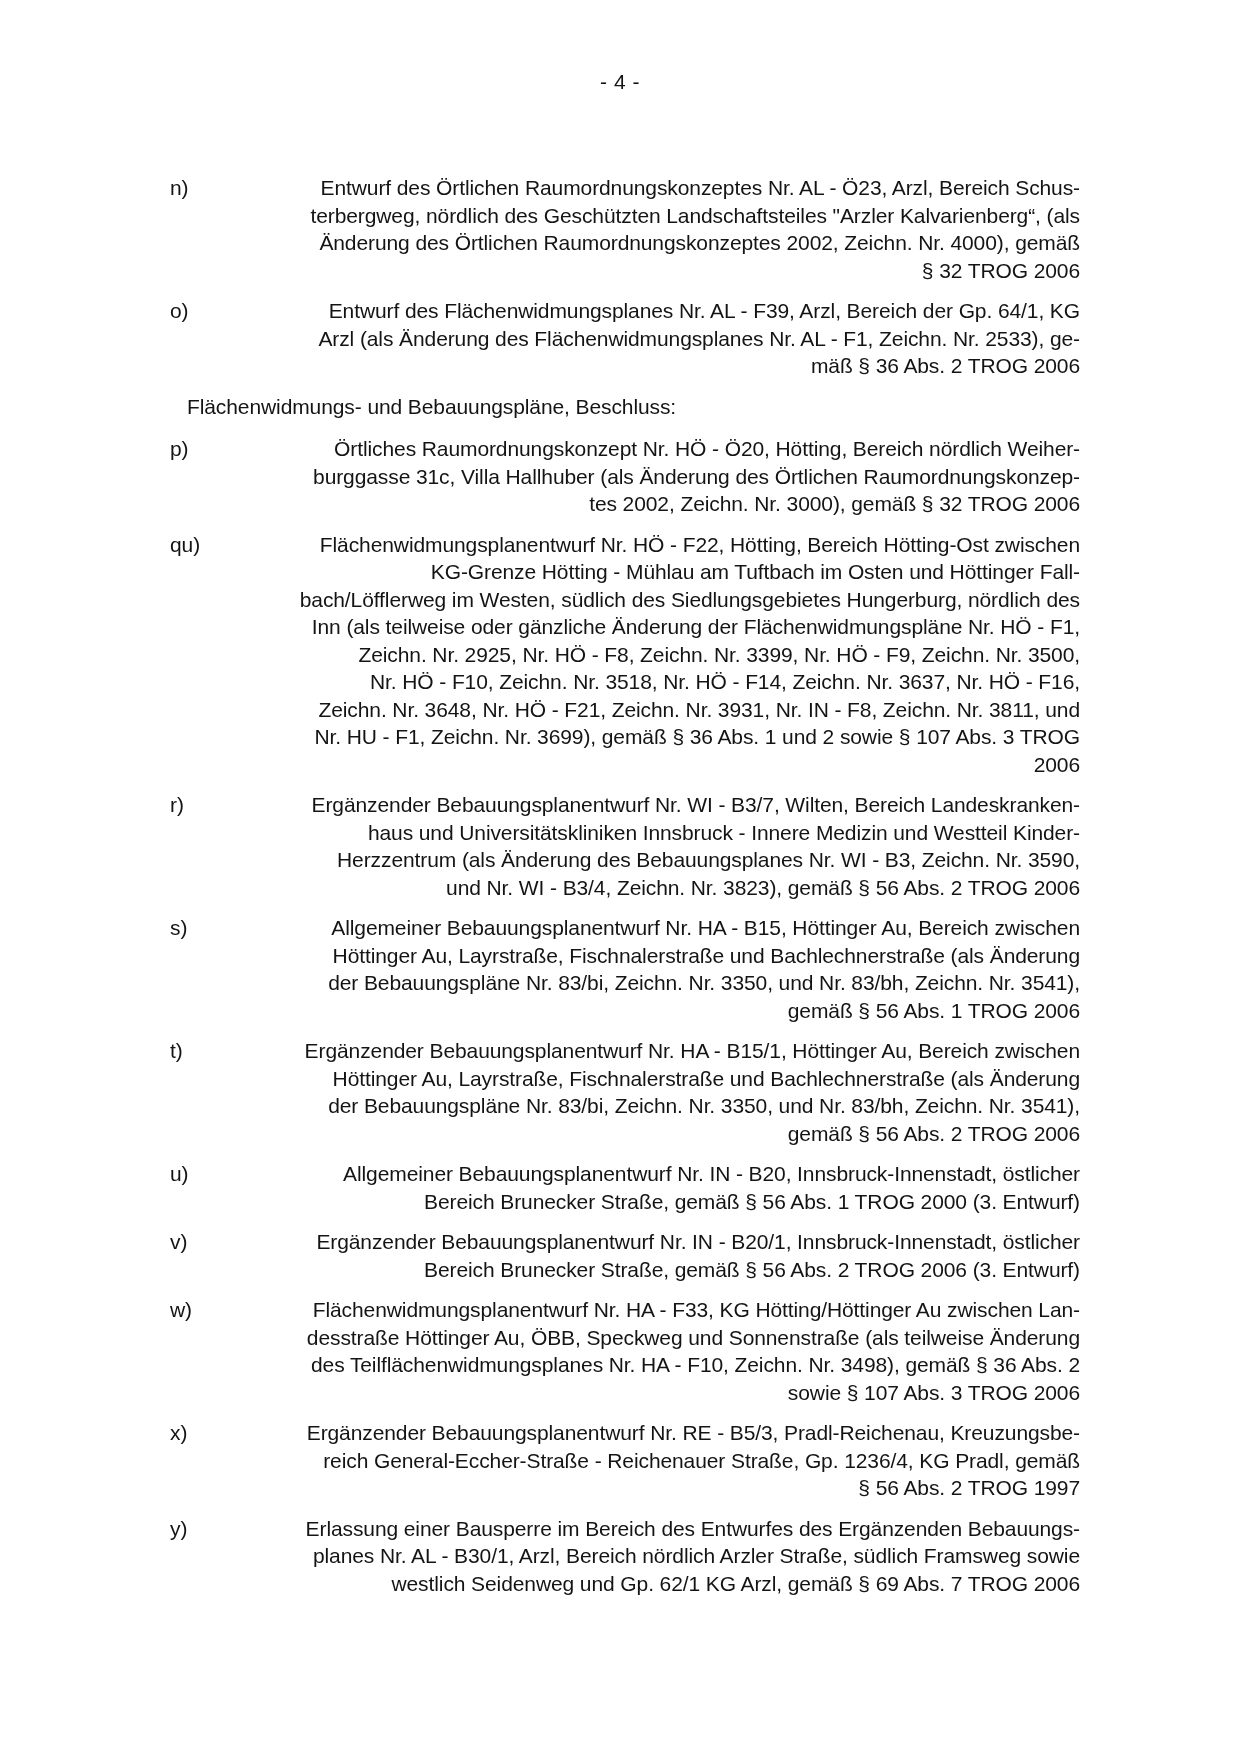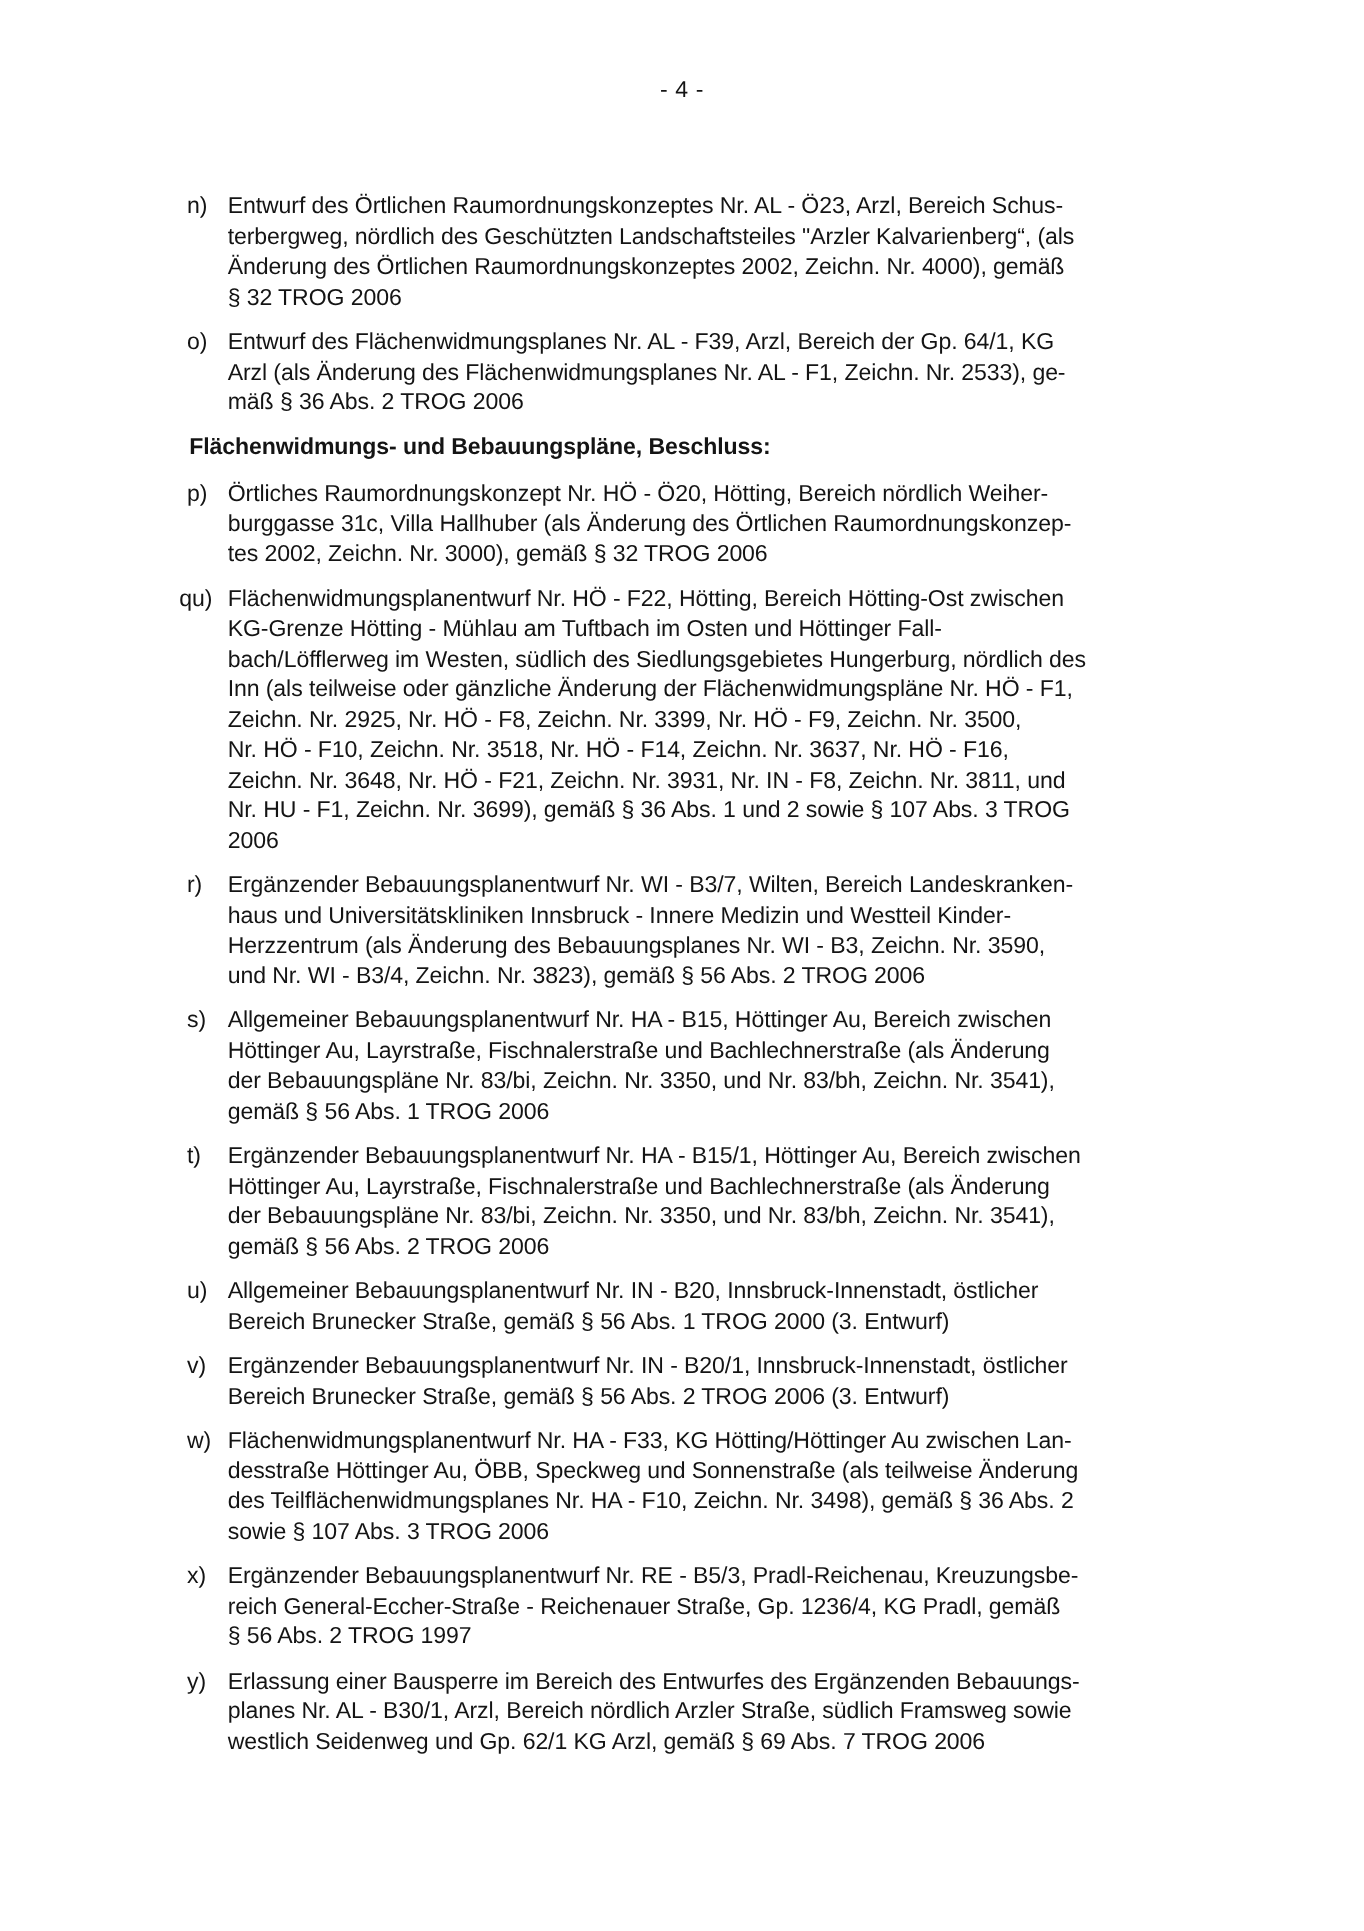"Entwurf des Örtlichen" .item .text { text-align: none -> right }
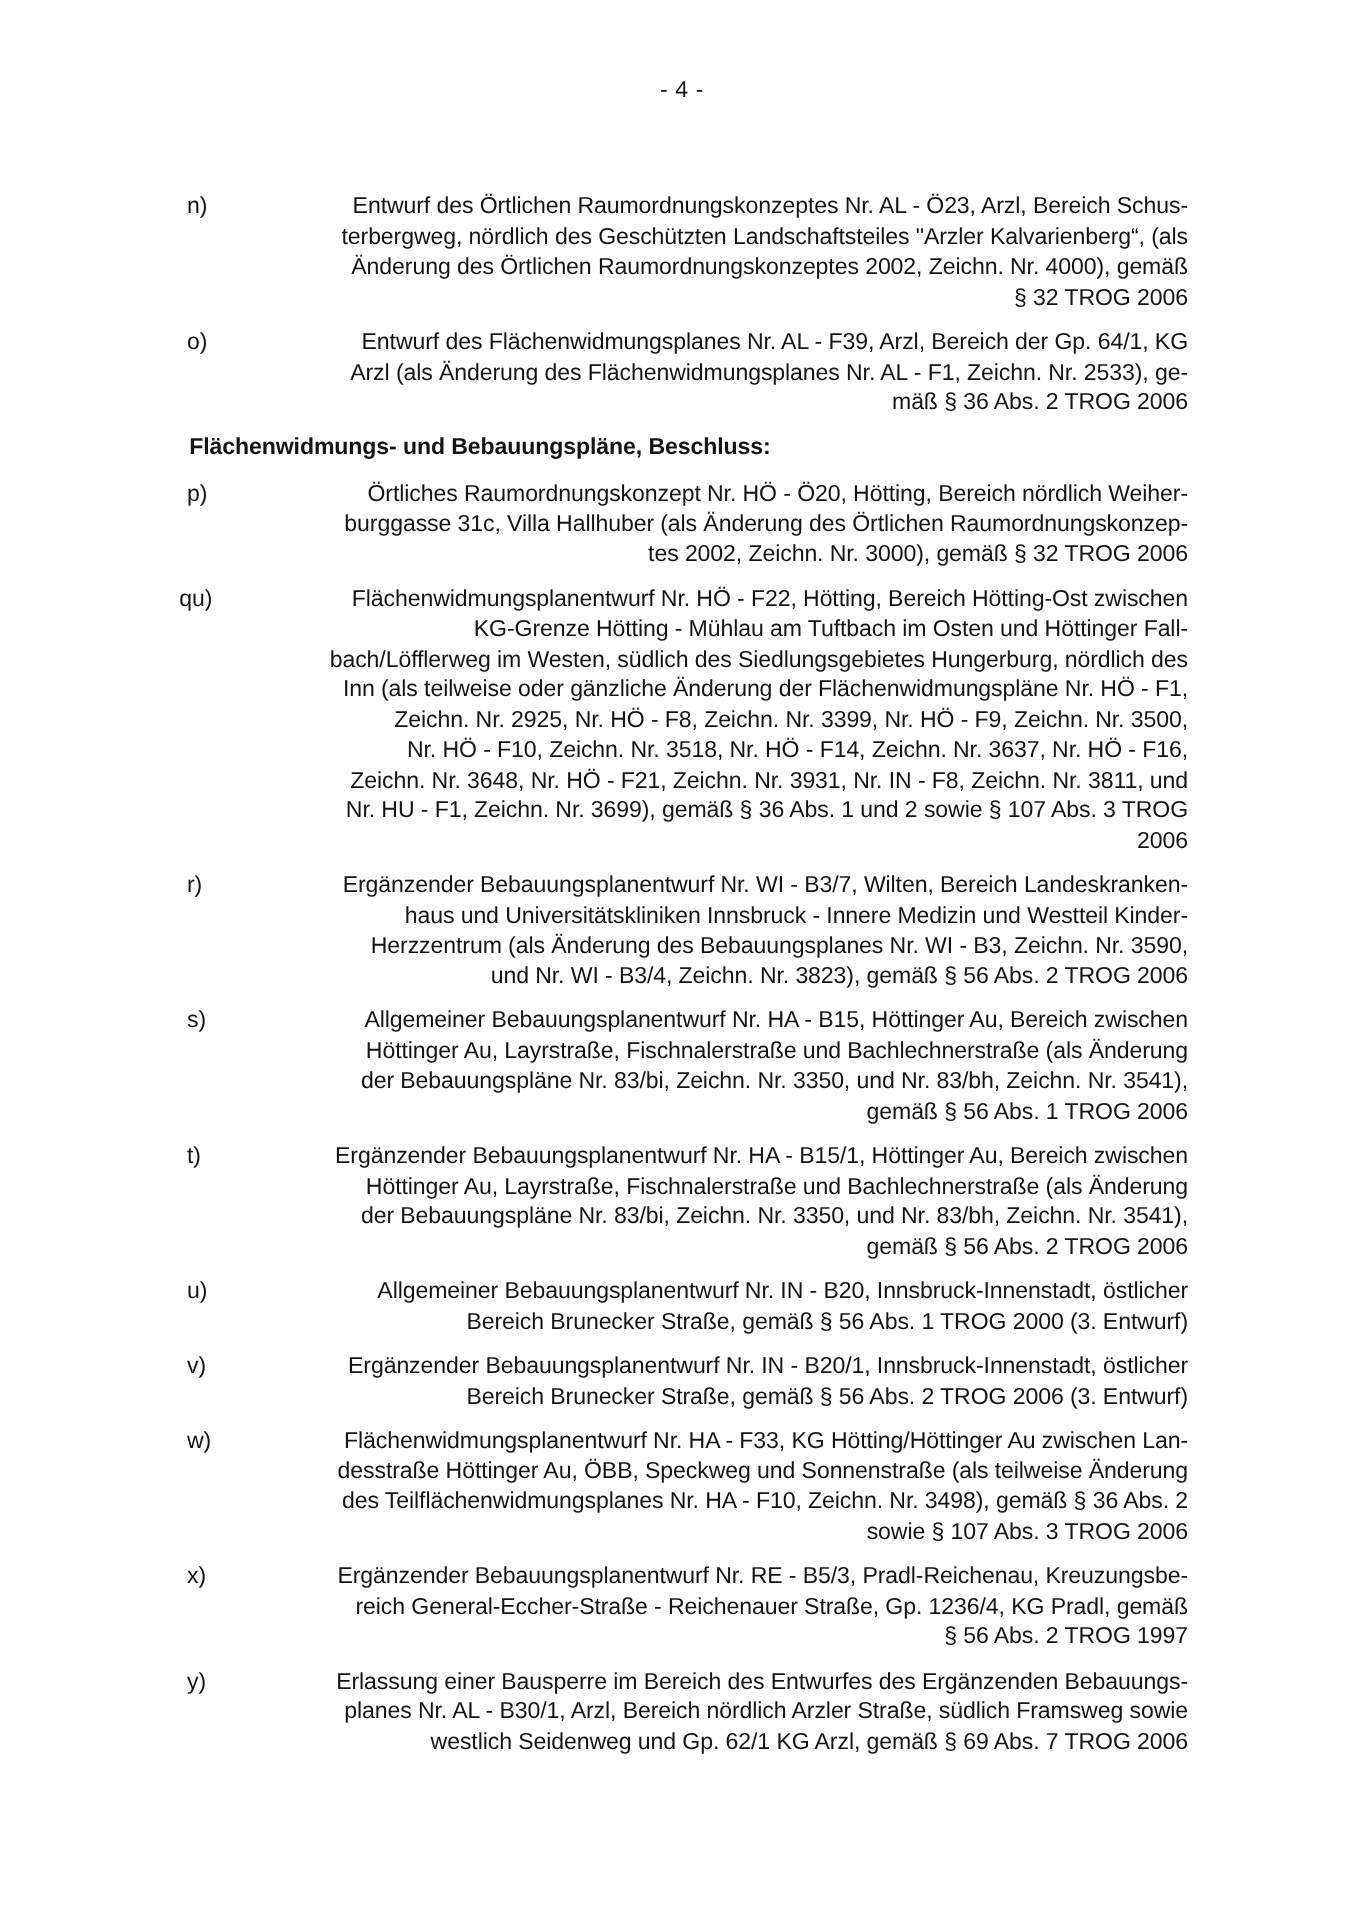"Flächenwidmungs- und Bebauungspläne," .section-heading { font-weight: bold -> normal; margin: 2px 0 15px 2px -> 2px 0 15px 17px }
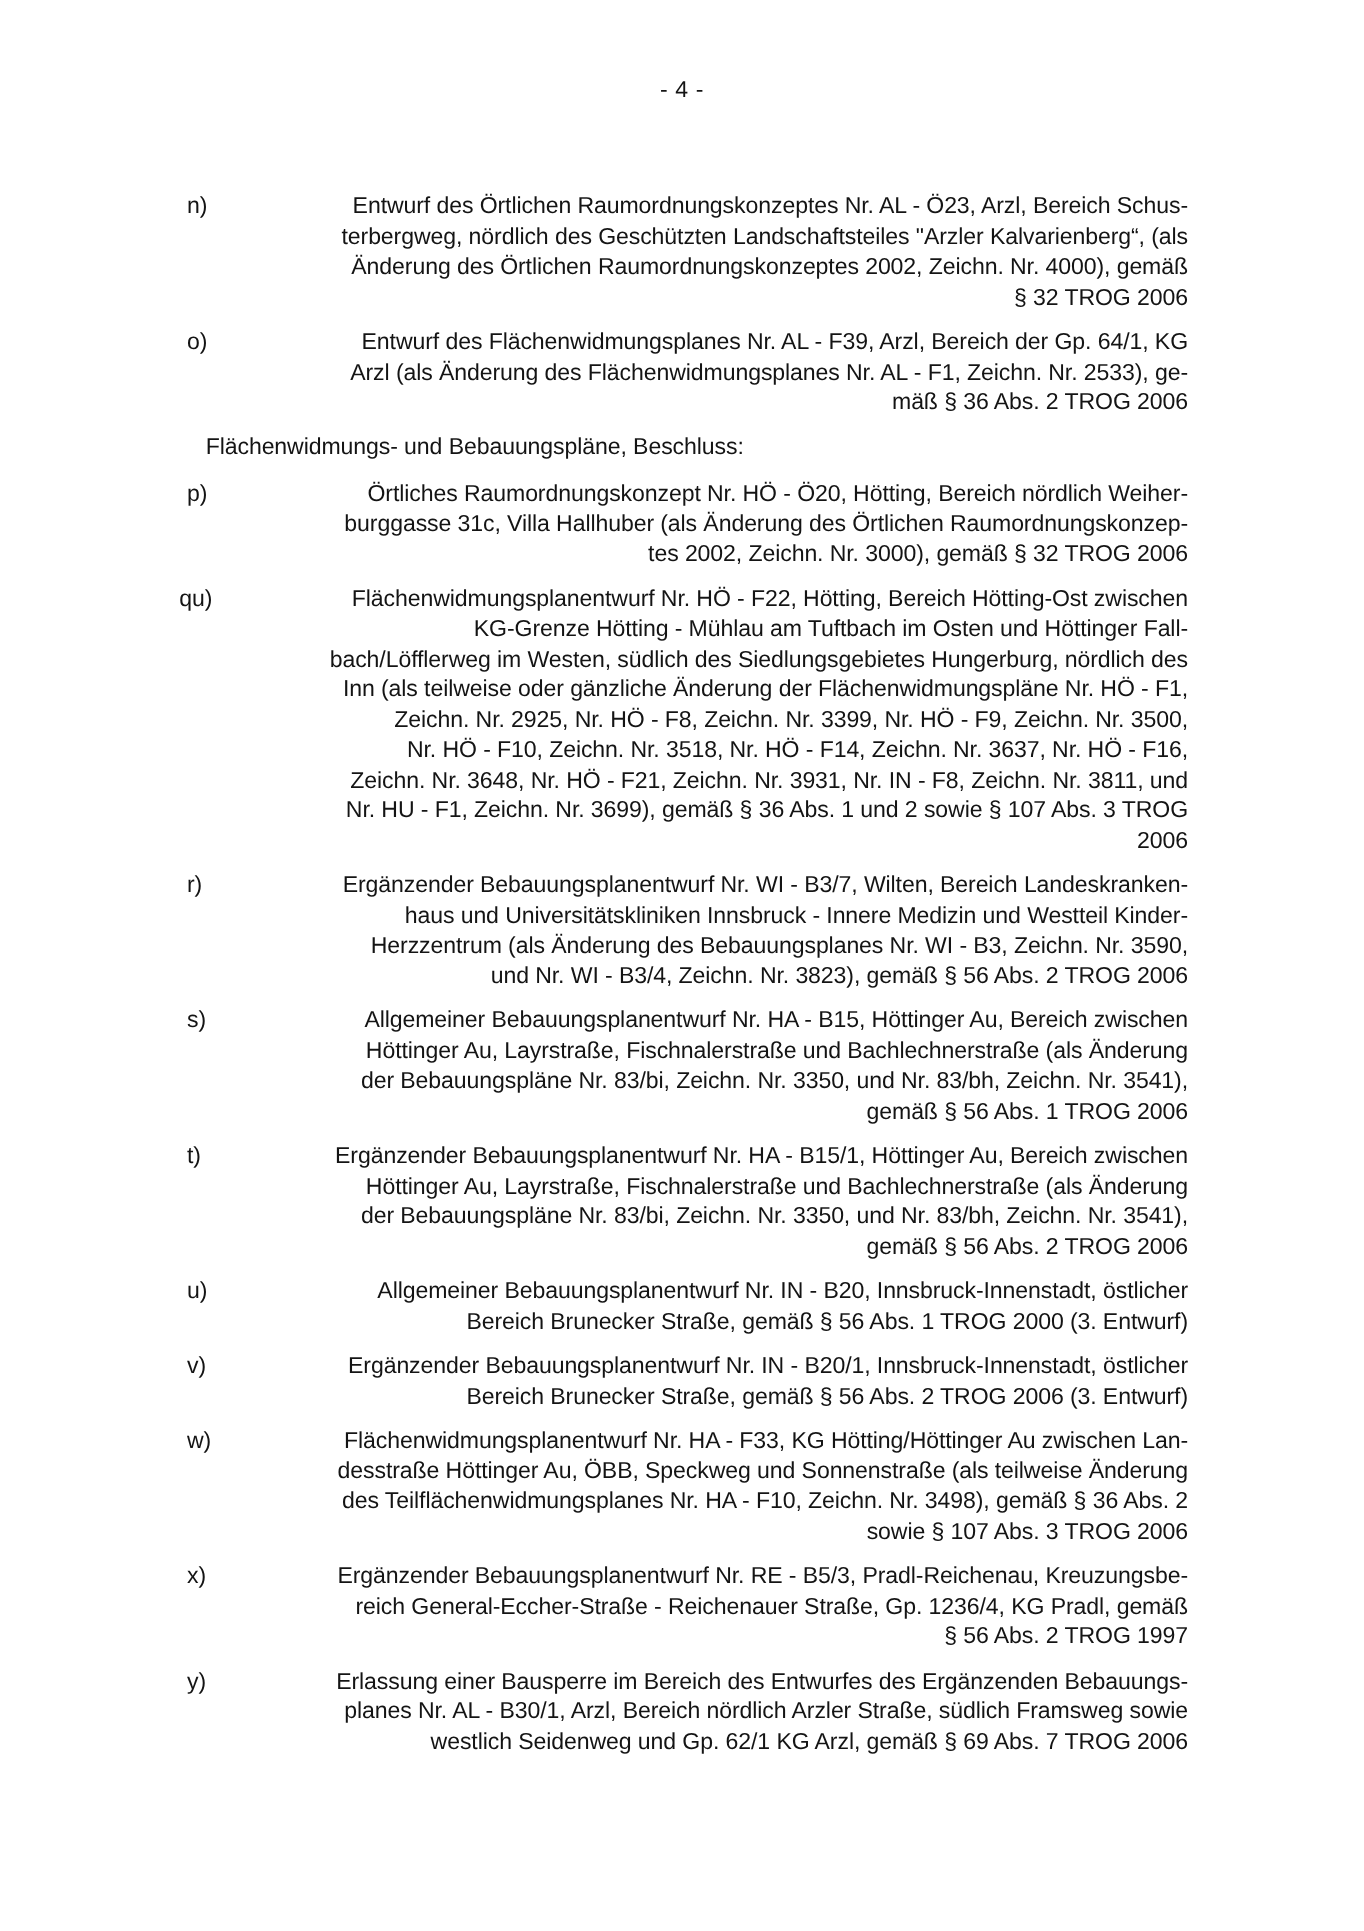"qu)" .item.wide-label .label { text-align: none -> center }
